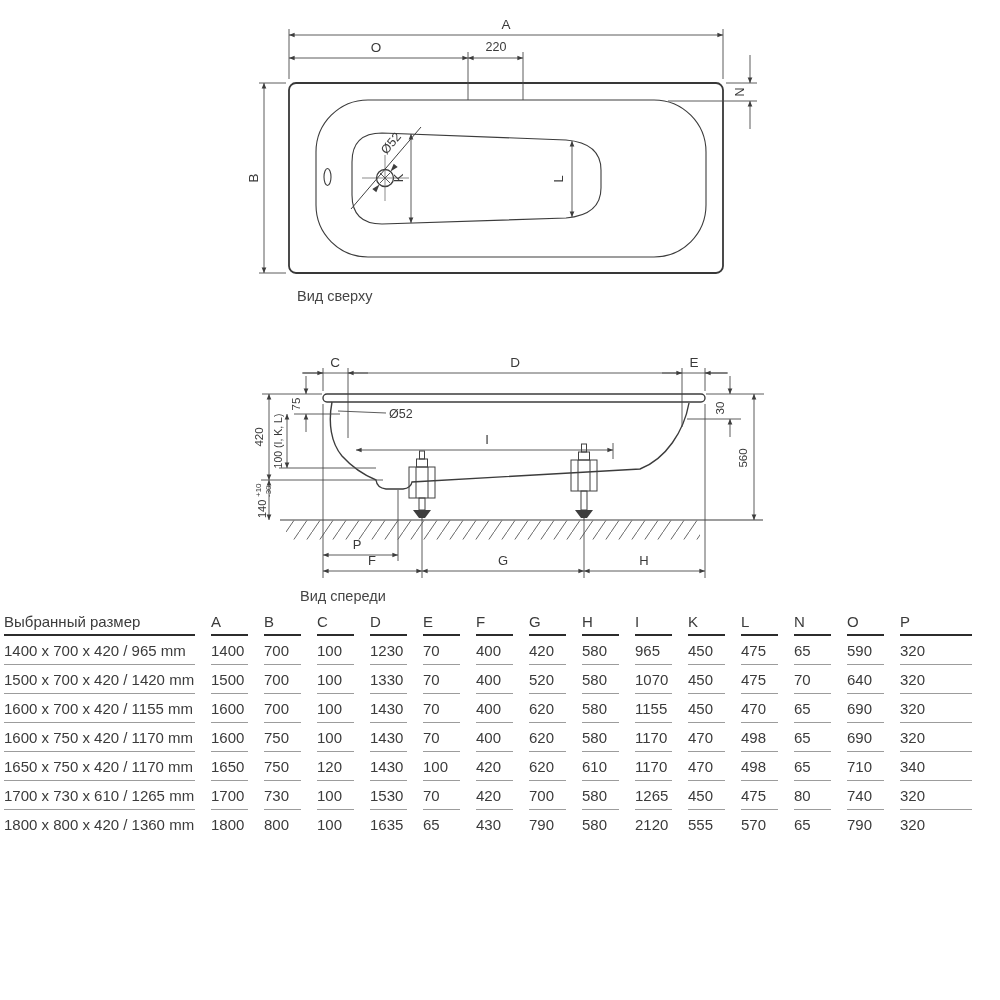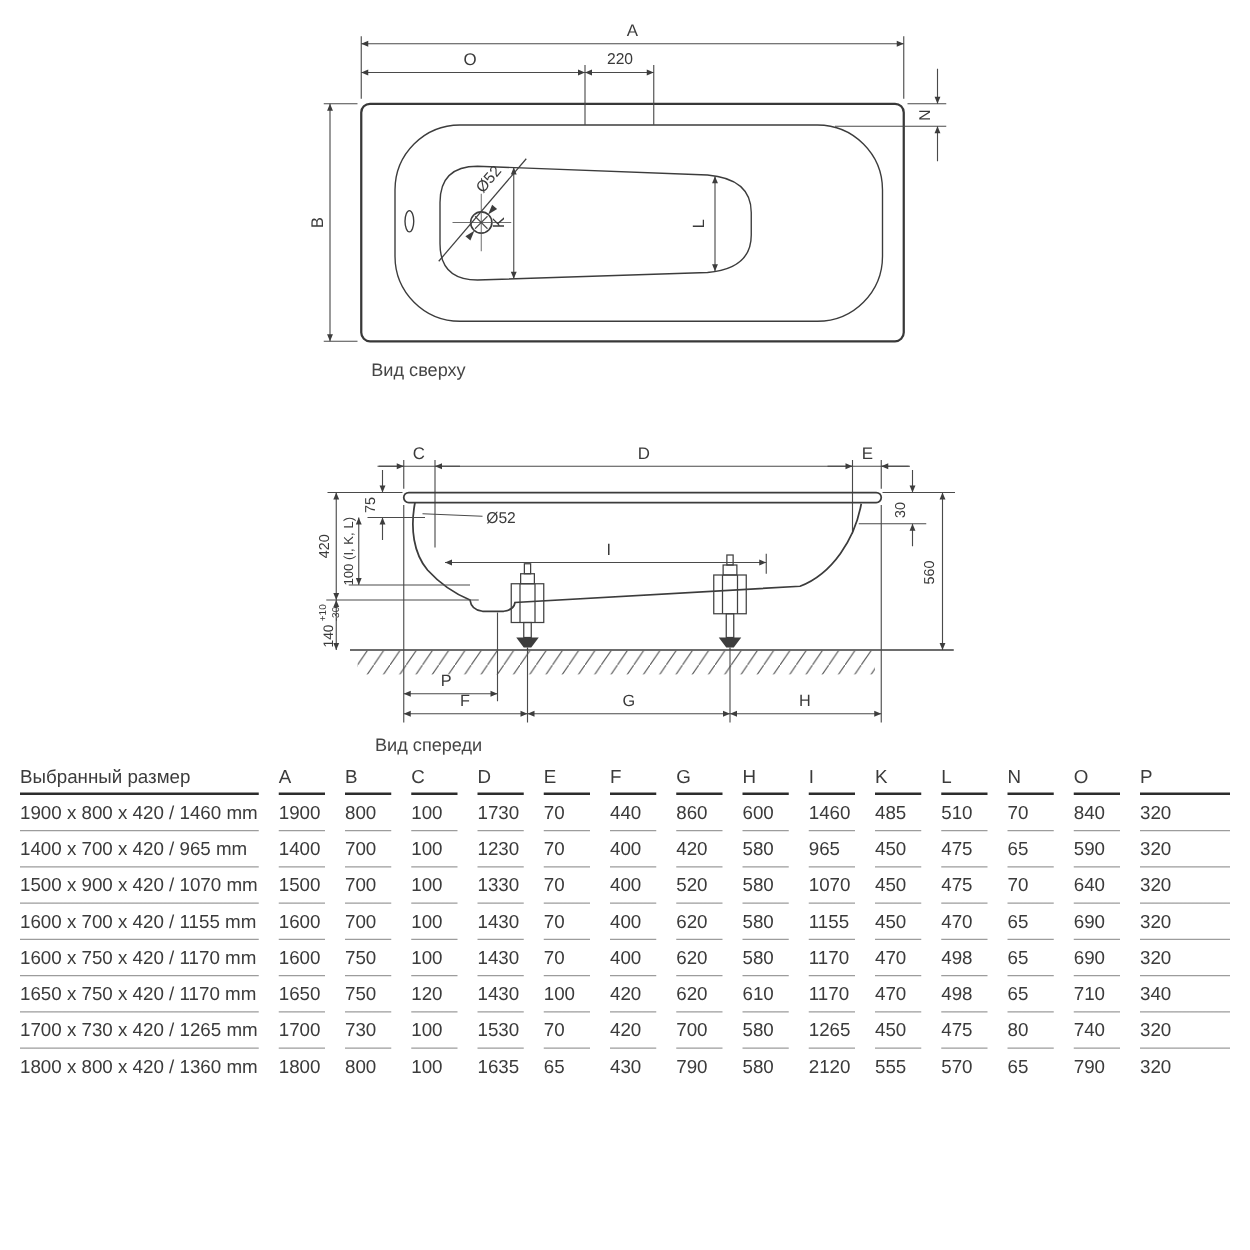"Выбранный размер" .table-wrap { left: 16px -> 4px }
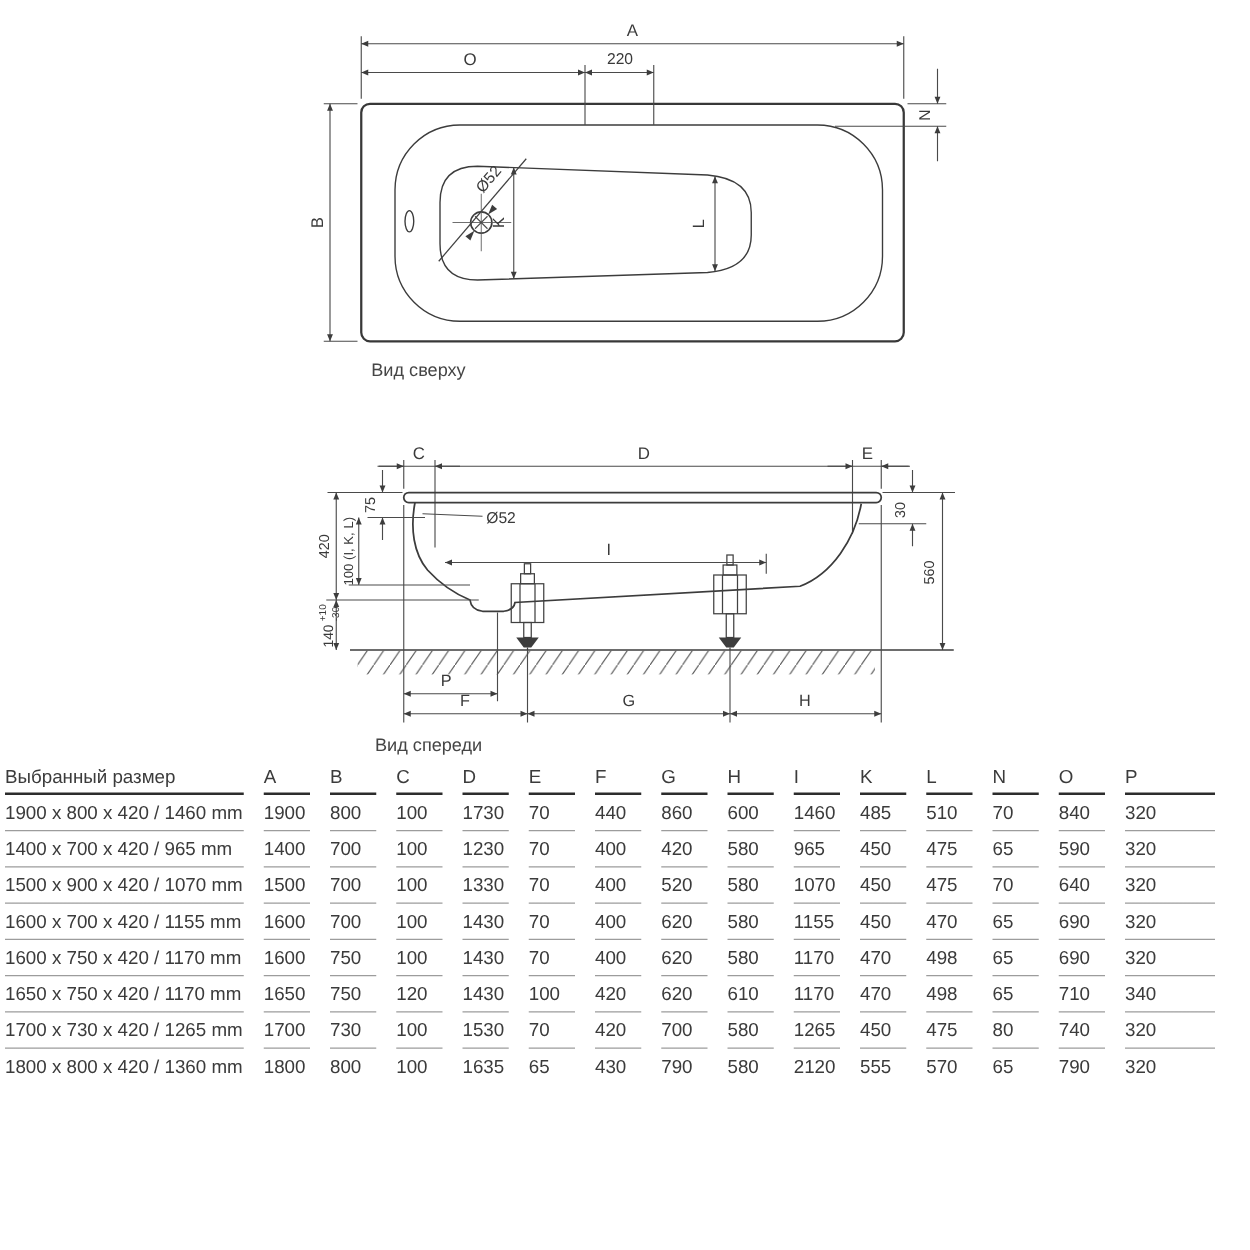"1900 x 800 x 420" tr { html: <tr> <td>1900 x 800 x 420 / 1460 mm</td> <td>1900</td> <td>800</td> <td>100</td> <td>1730</td> <td>70</td> <td>440</td> <td>860</td> <td>600</td> <td>1460</td> <td>485</td> <td>510</td> <td>70</td> <td>840</td> <td>320</td> </tr> -> none }
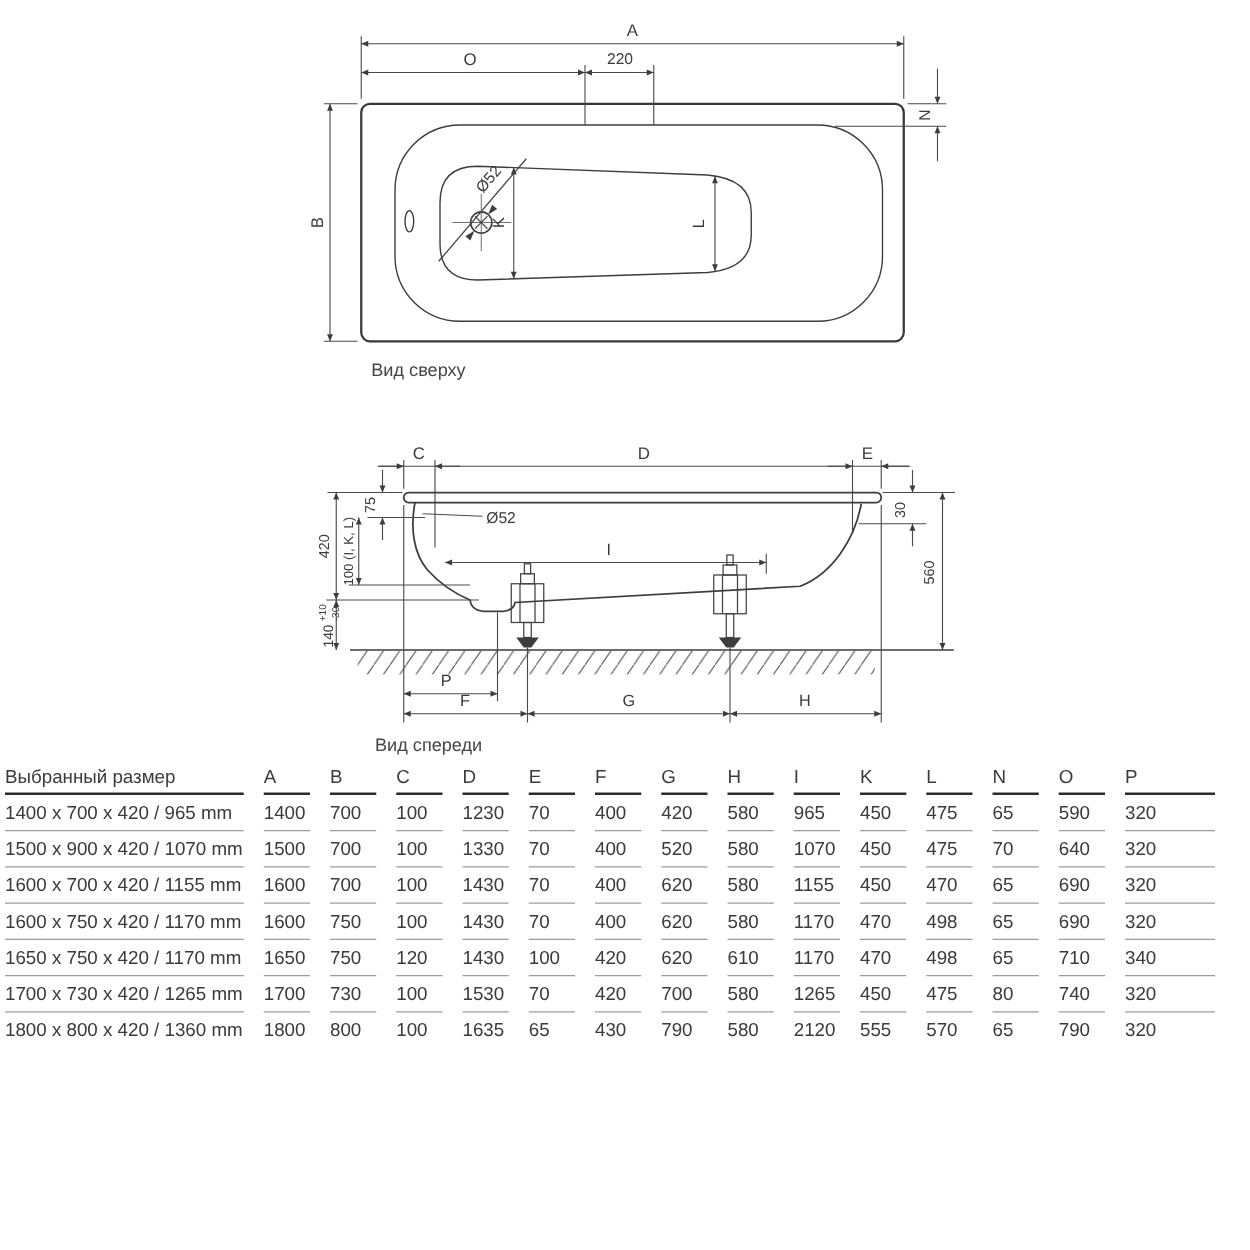"1500 x 900 x 420" td { text: 900 x 420 / 1070 -> 700 x 420 / 1420 }
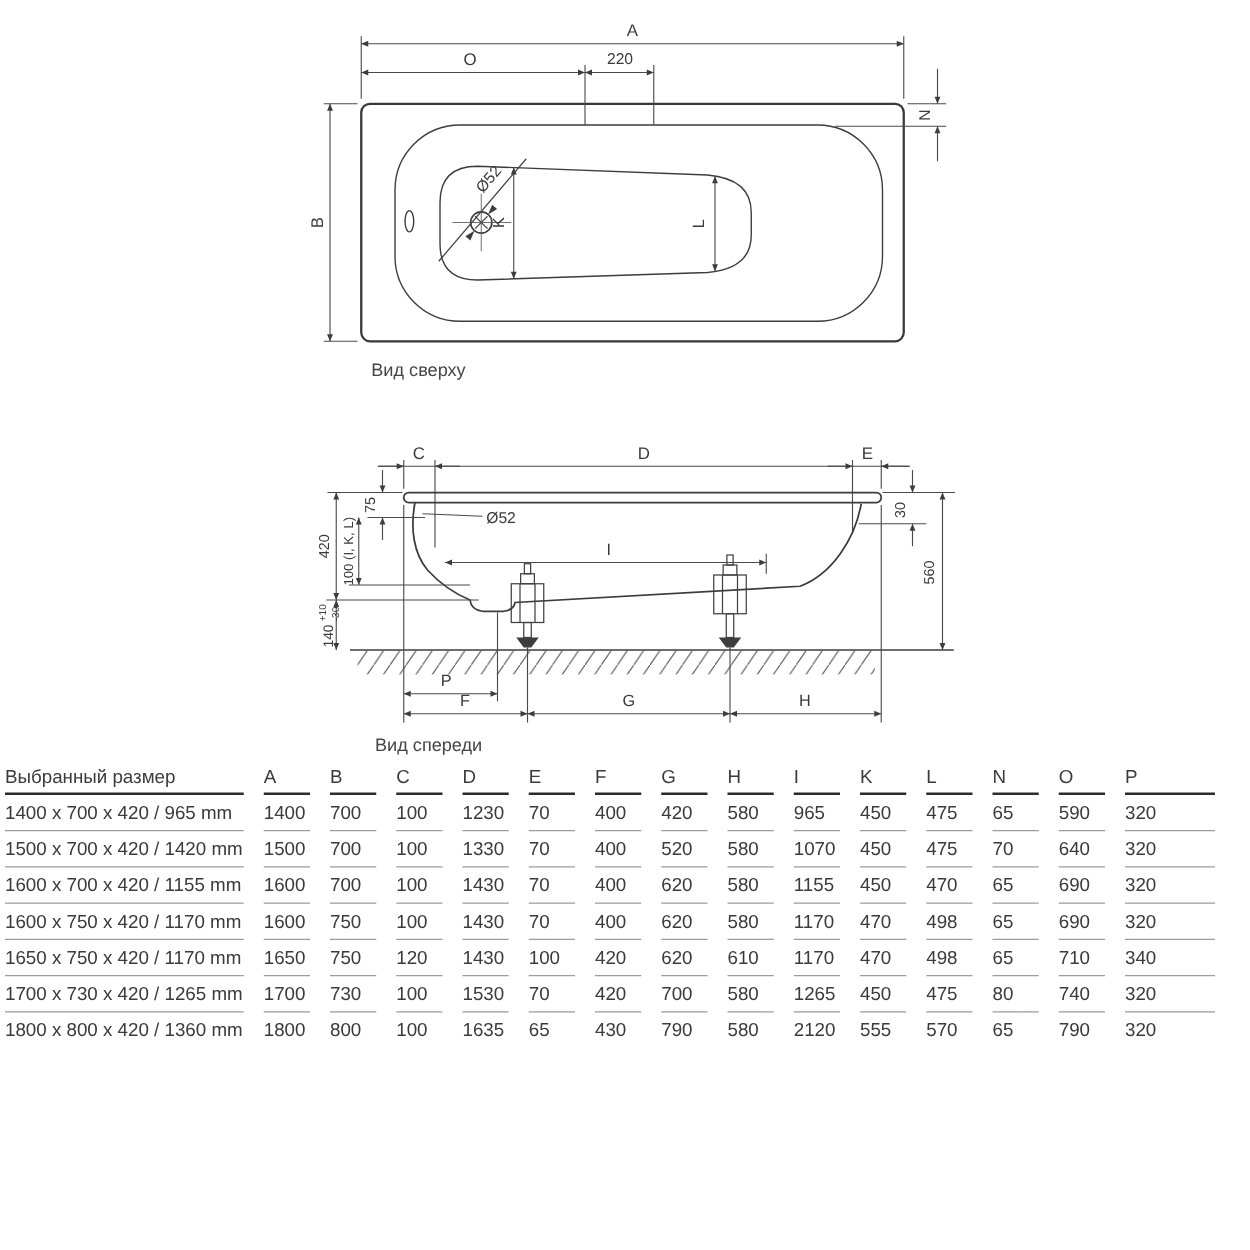"1700 x 730 x 420" td { text: 420 -> 610 }
